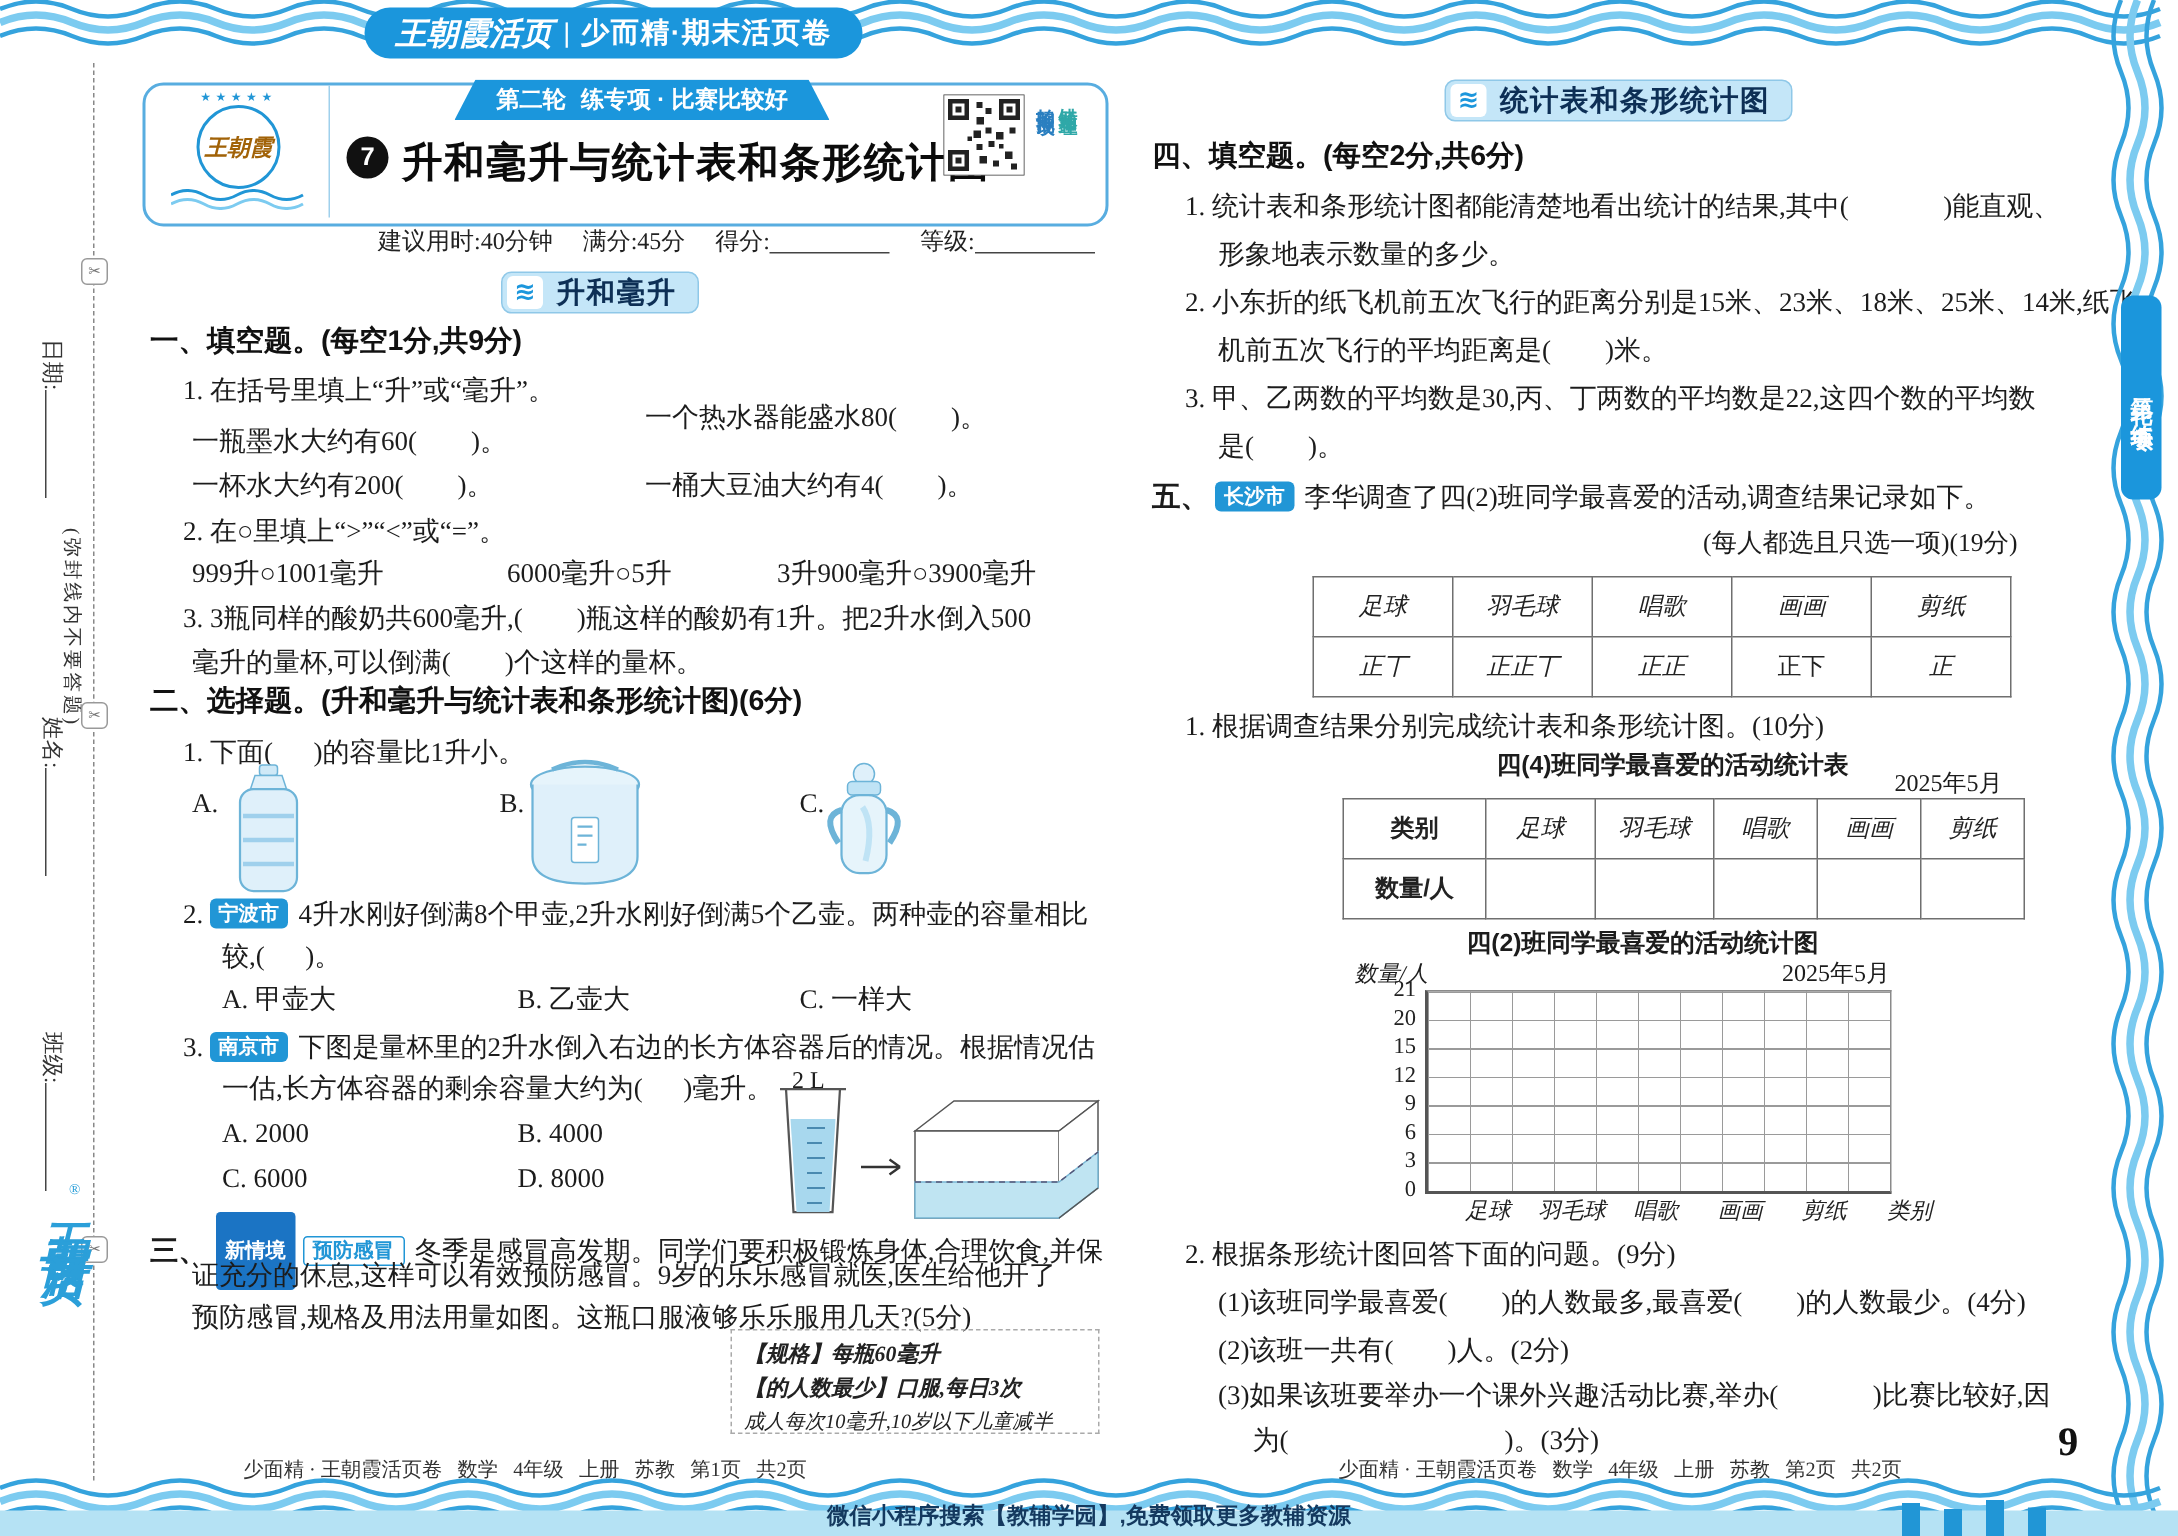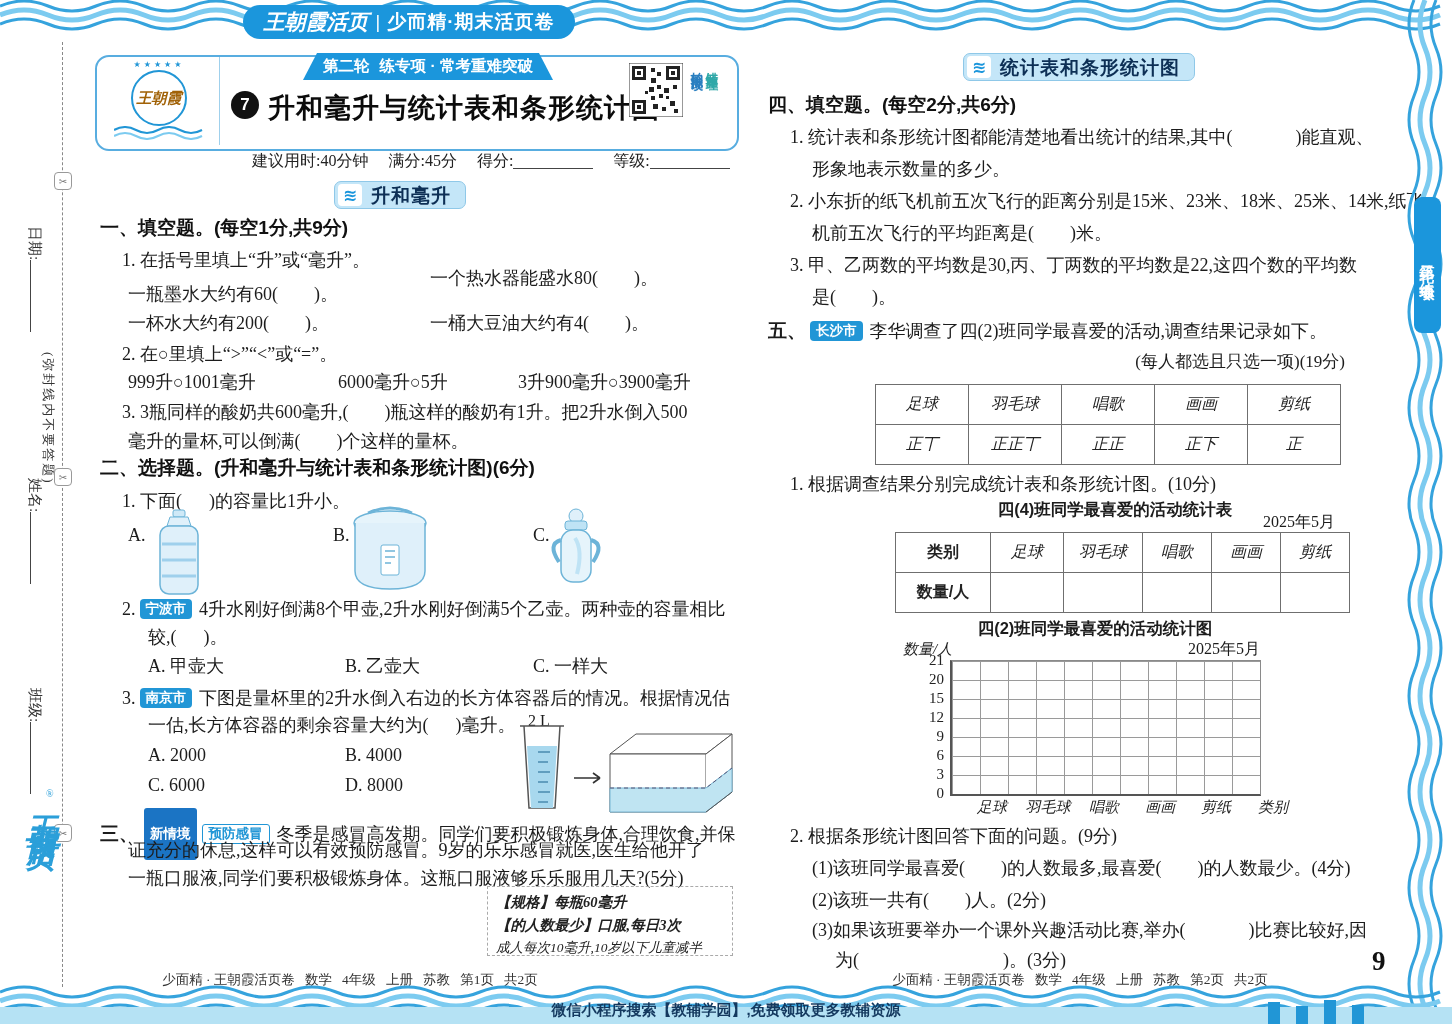"练专项 · 常考重难突破" span { text: 常考重难突破 -> 比赛比较好 }
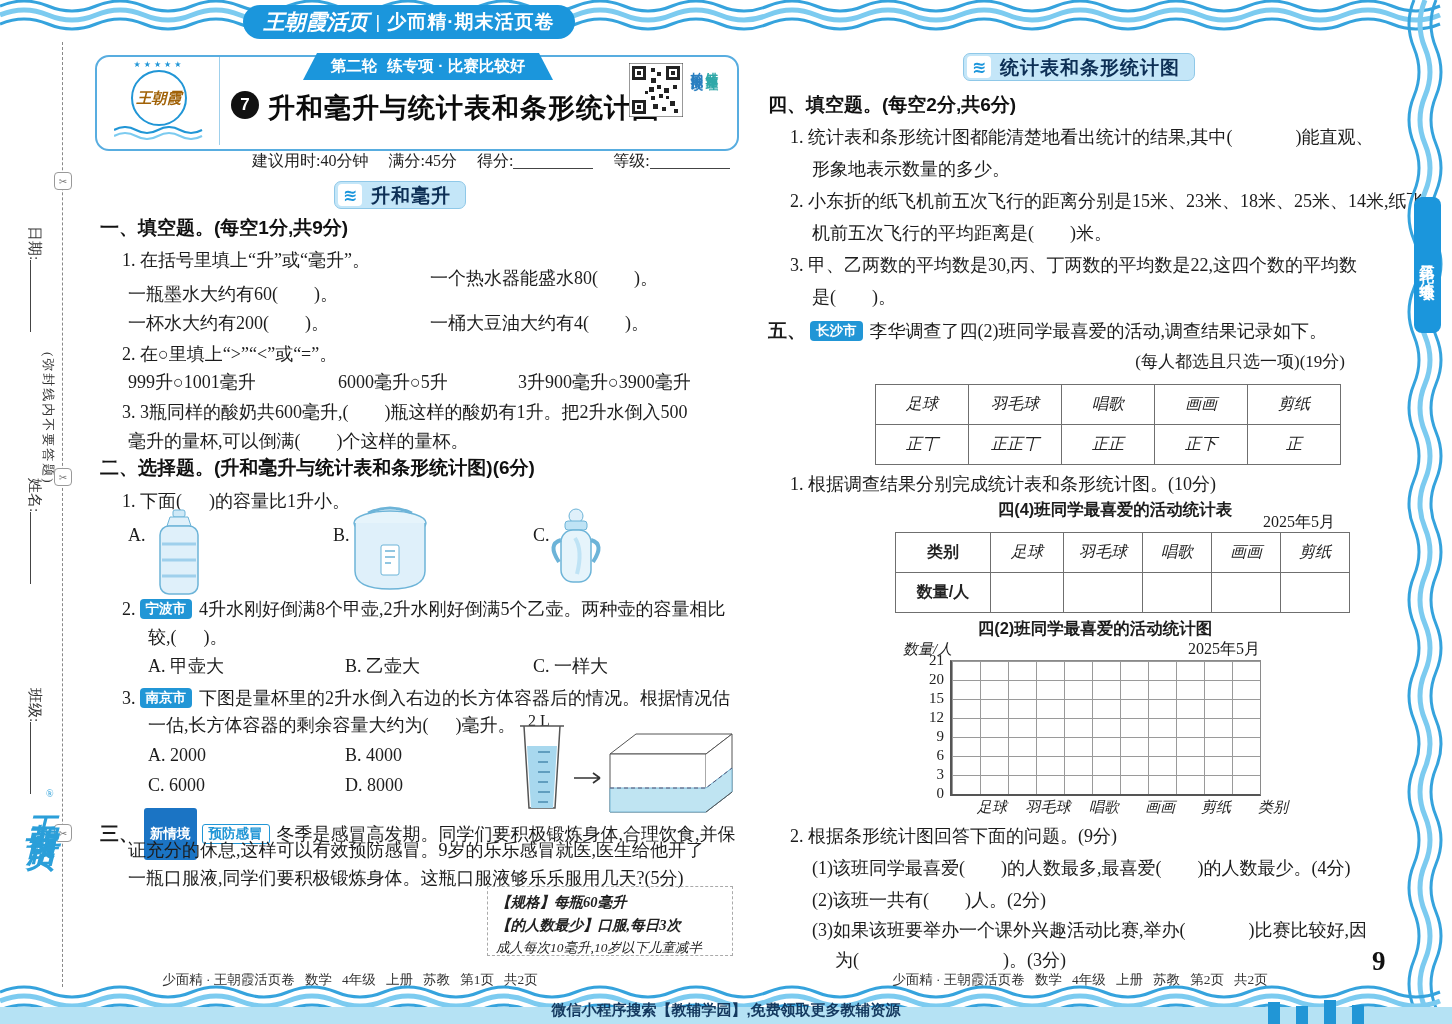"正下" td { font-style: italic -> none }
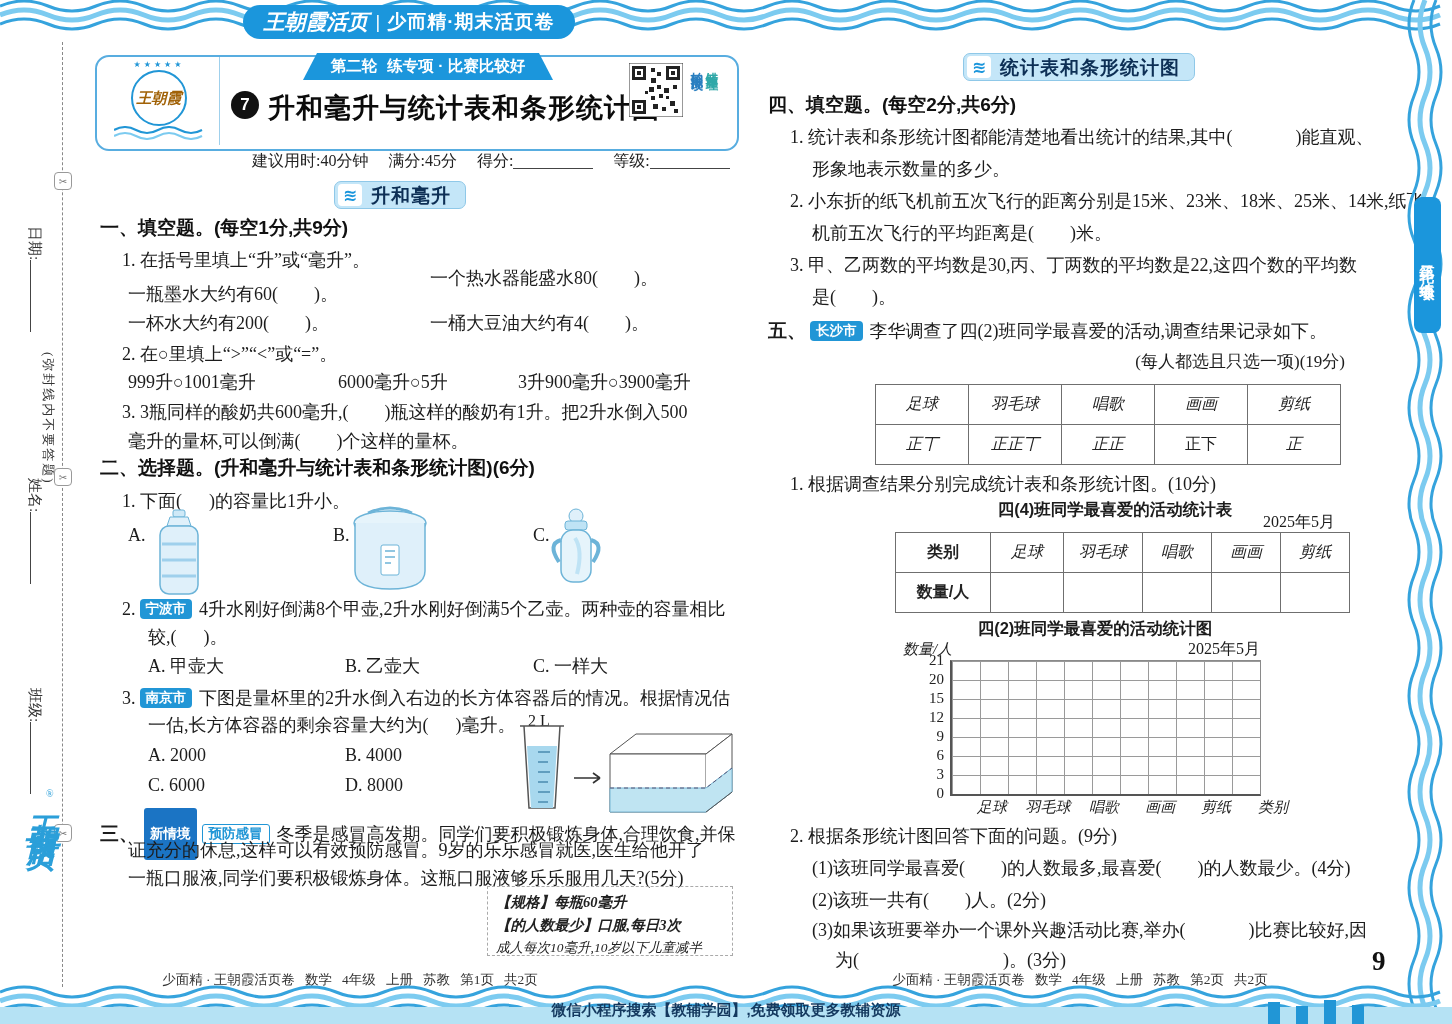"一瓶口服液,同学们要积极锻炼身体。这瓶口服液够乐乐服用几天?(5分)" div.line { text: 一瓶口服液,同学们要积极锻炼身体 -> 预防感冒,规格及用法用量如图 }
